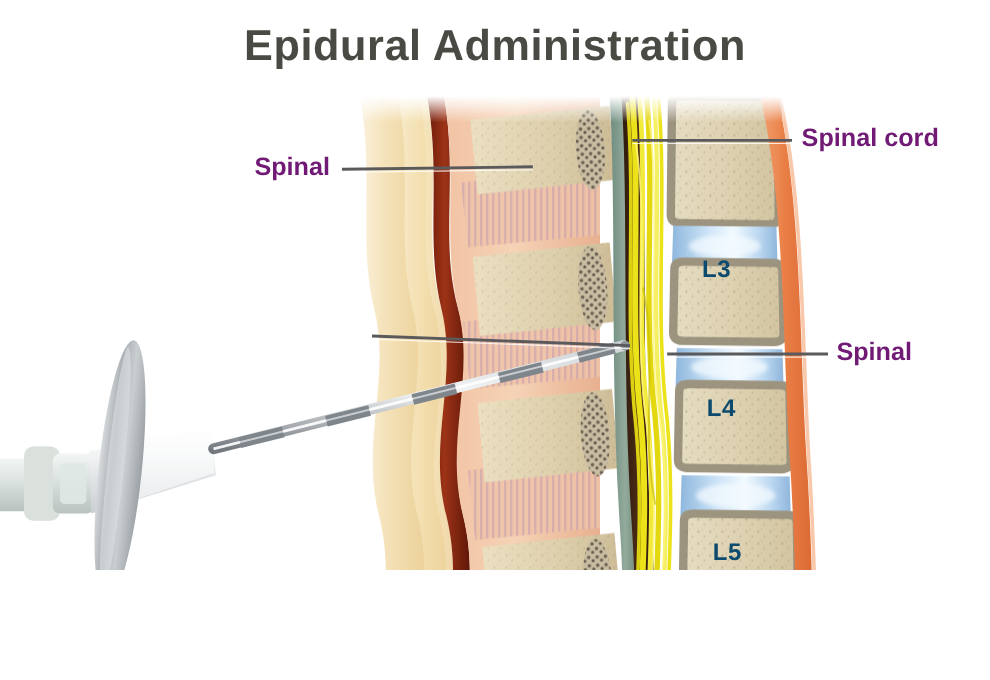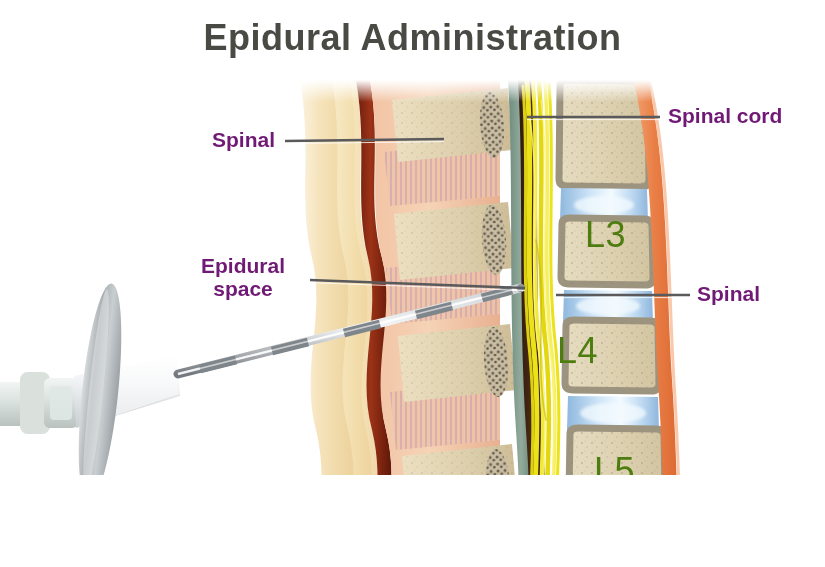"L3" .vert-num { color: #4d7c0f -> #0c4a6e; font-size: 36px -> 20px; font-weight: normal -> bold }
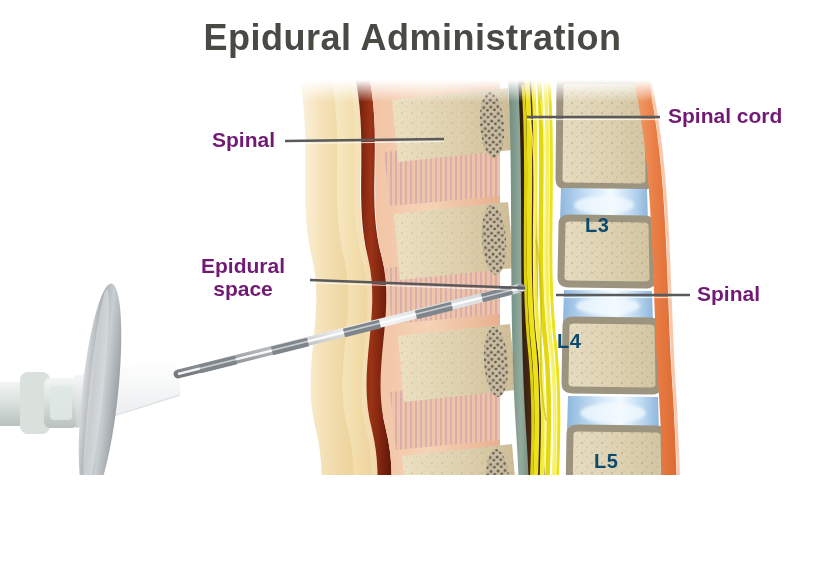"Epidural" div.anno-label { html: <div>Epidural space</div> -> none }
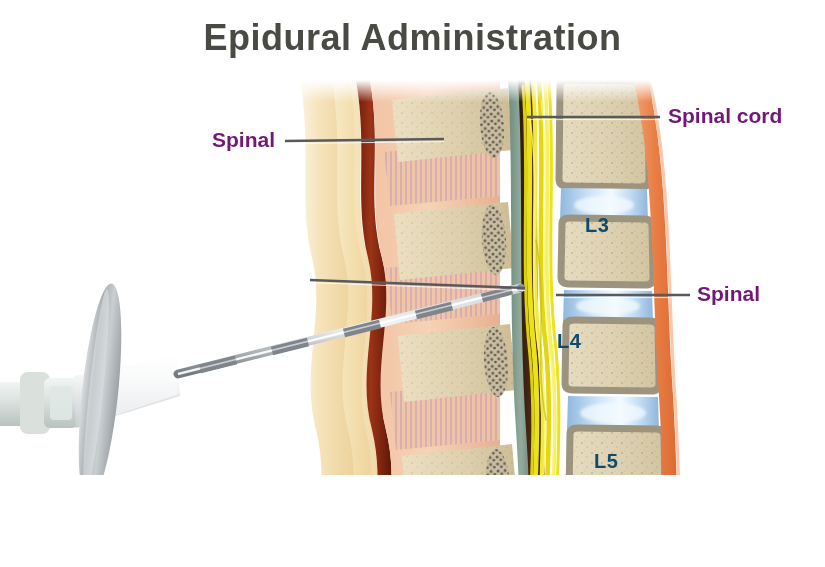"L4" div.vert-num { left: 557px -> 589px }
